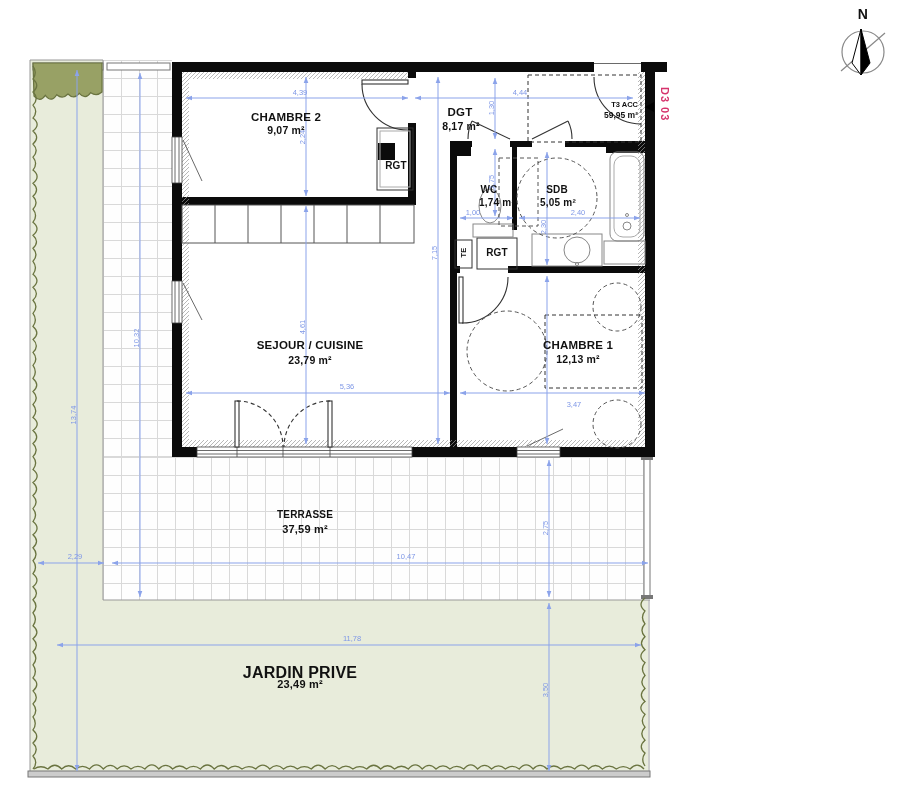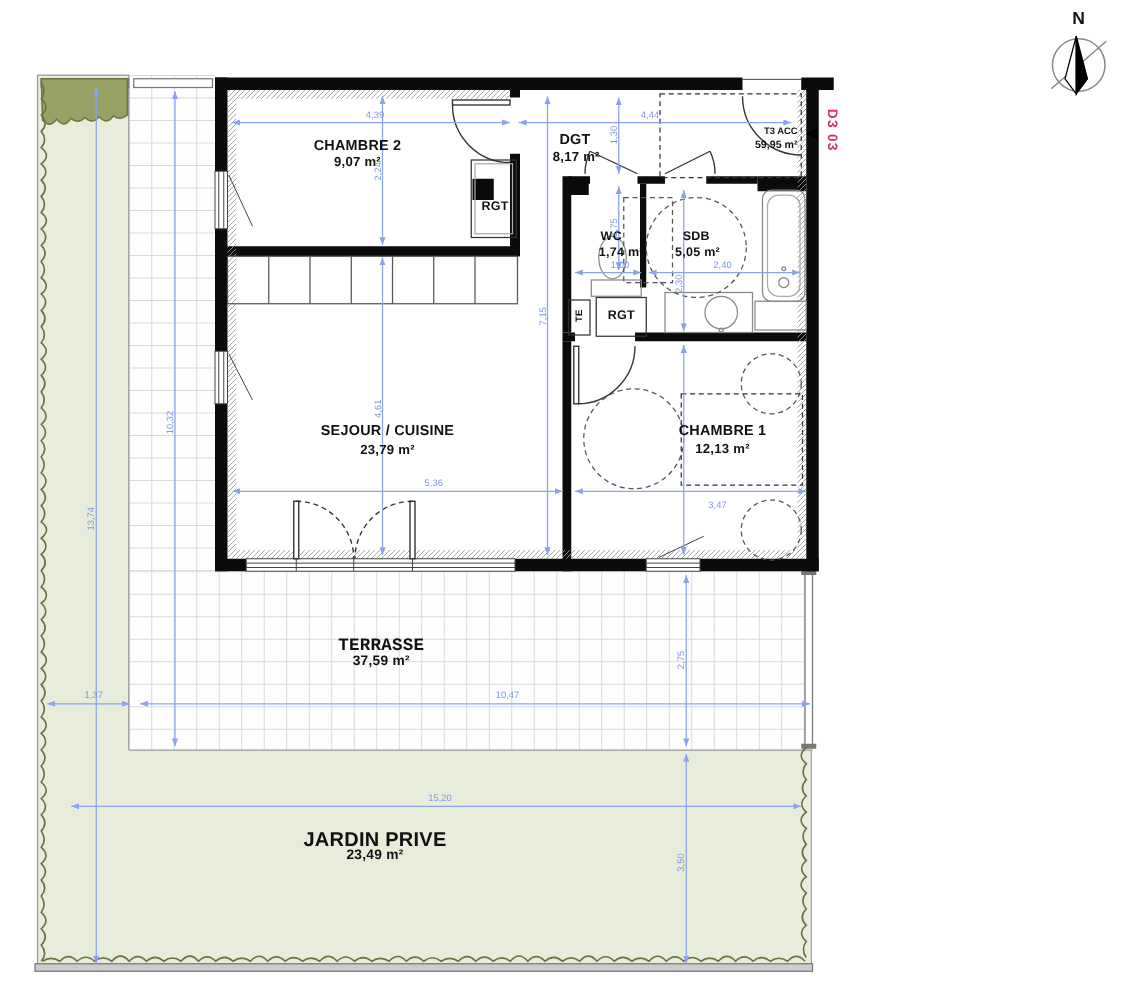"1,00" div.dim { left: 496px -> 473px }
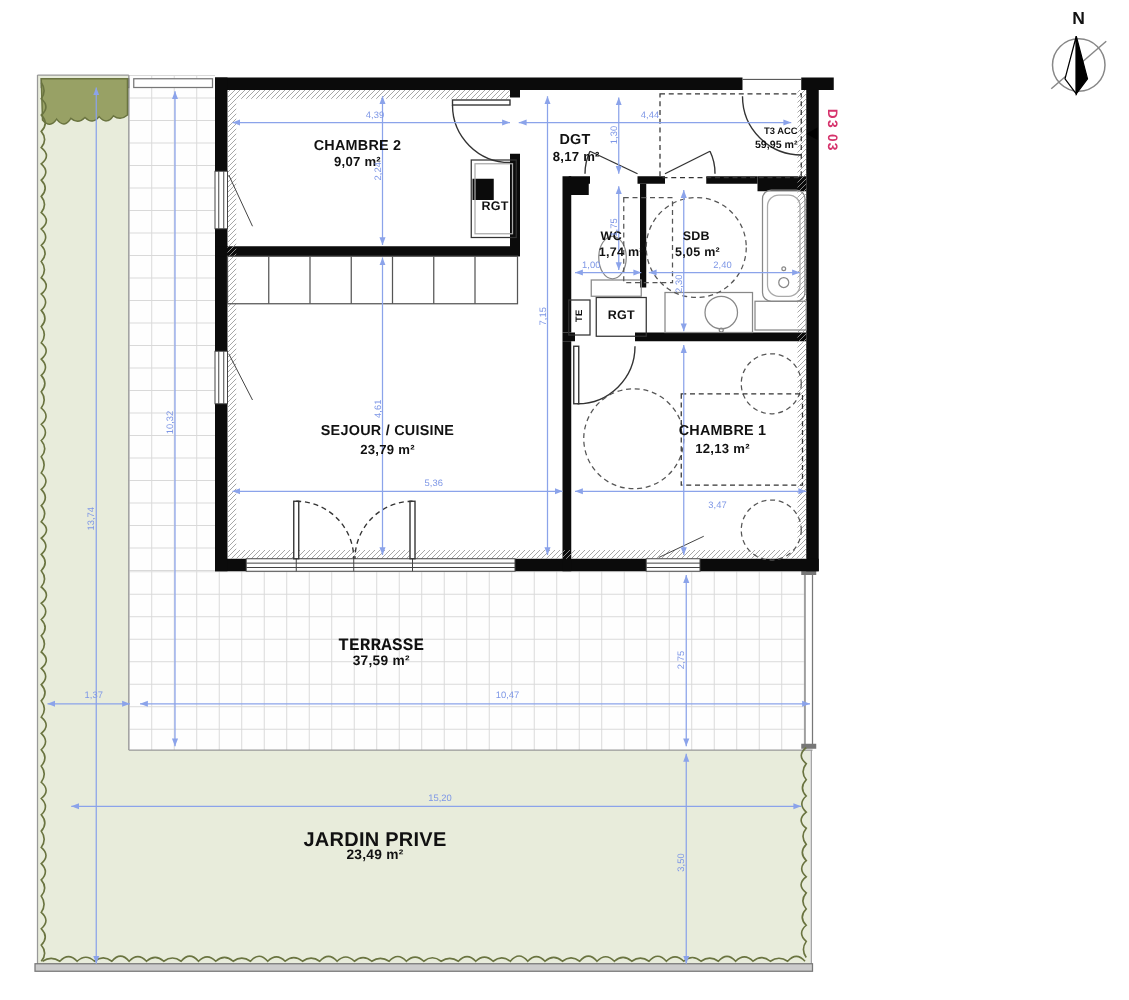"TERRASSE" div.lbl { font-family: Liberation Mono, monospace -> none; font-size: 14px -> 10px }
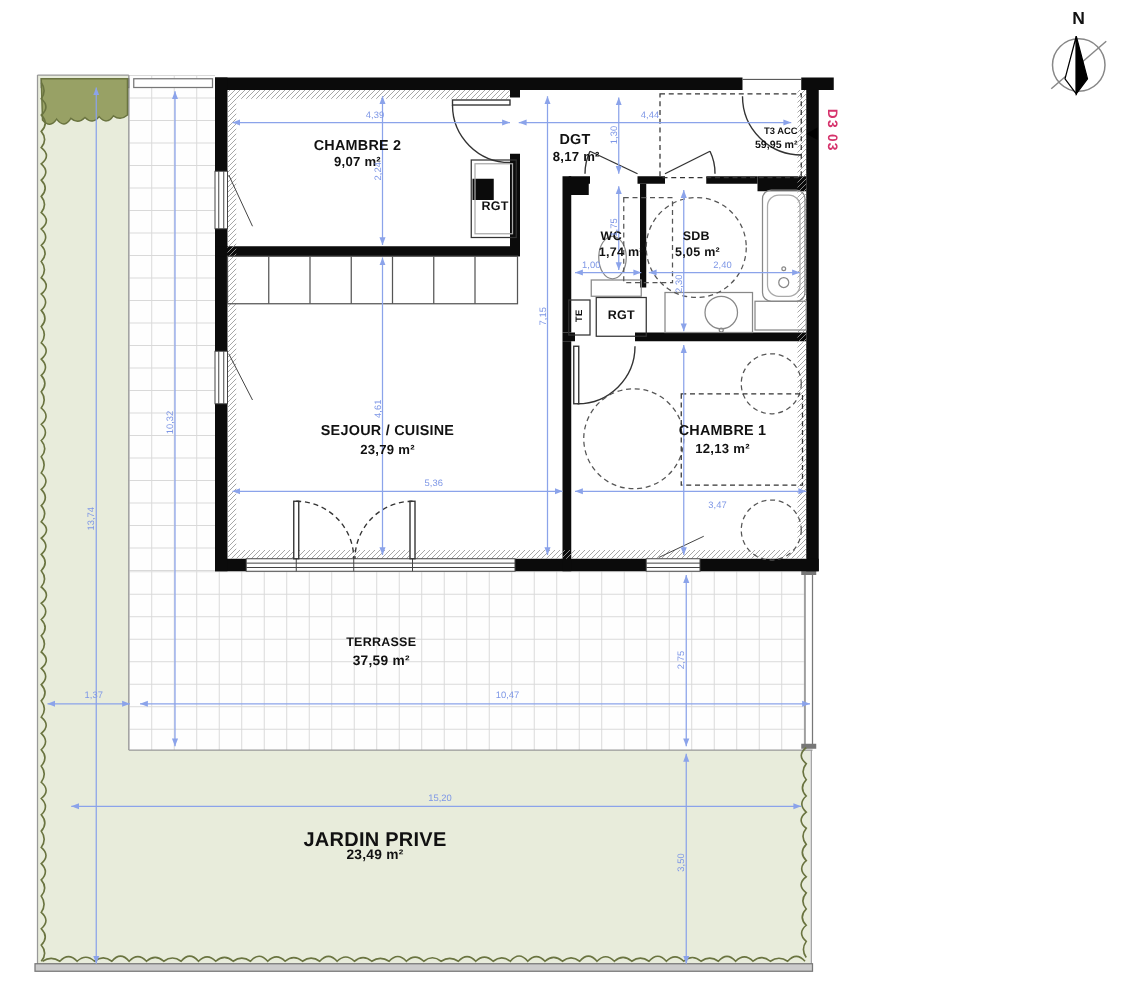"1,37" div.dim { text: 1,37 -> 2,29 }
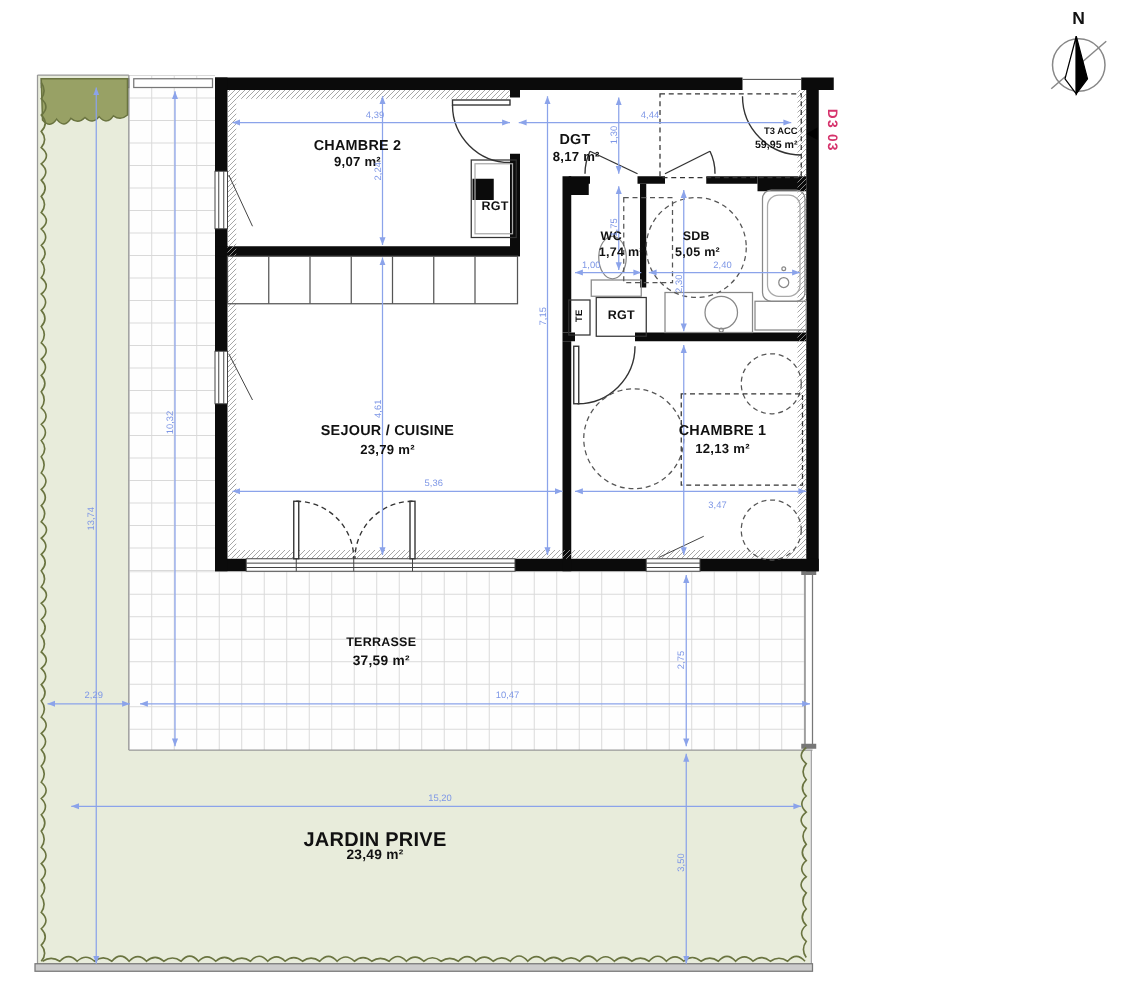"15,20" div.dim { text: 15,20 -> 11,78 }
